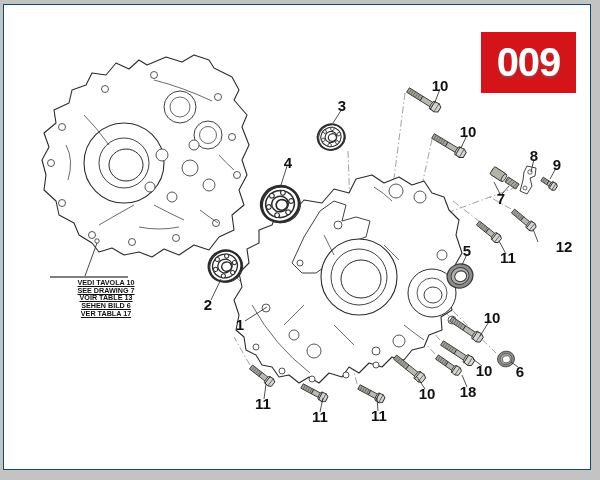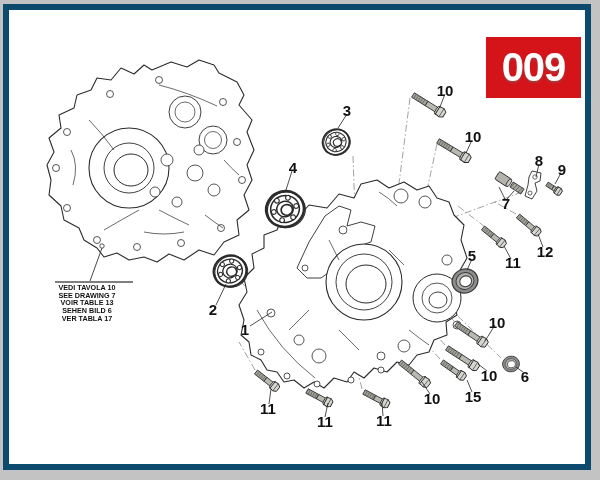"009" .page { border: 6px solid #0c4a6e -> 1px solid #0c4a6e }
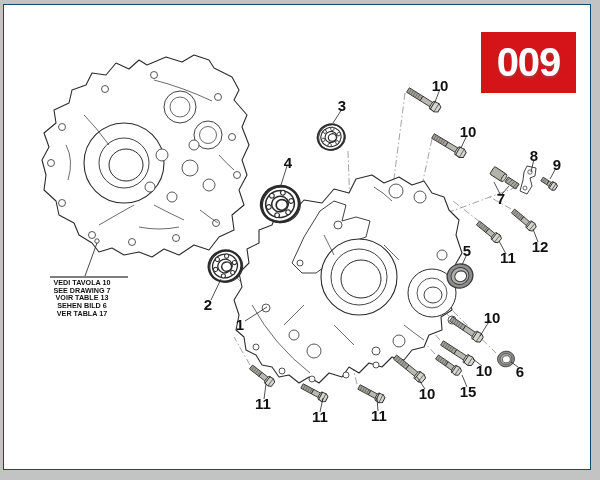"12" span.plabel { left: 536px -> 560px }
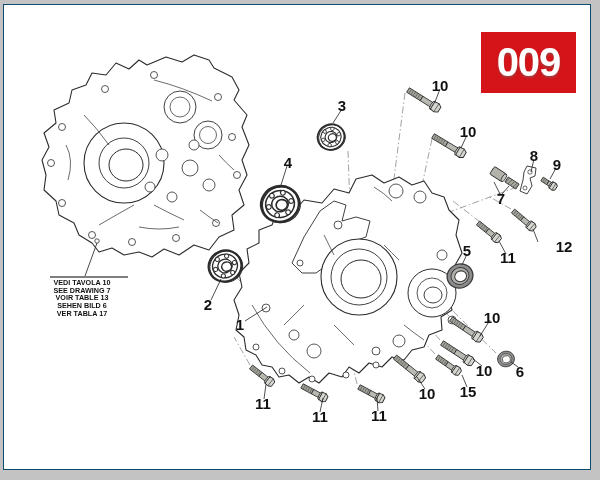"VEDI TAVOLA 10" .callout { left: 28px -> 52px; text-decoration: none -> underline }
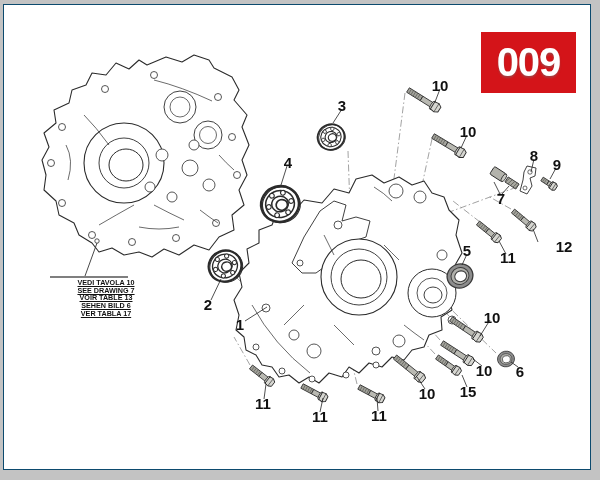"15" span.plabel { text: 15 -> 18 }
